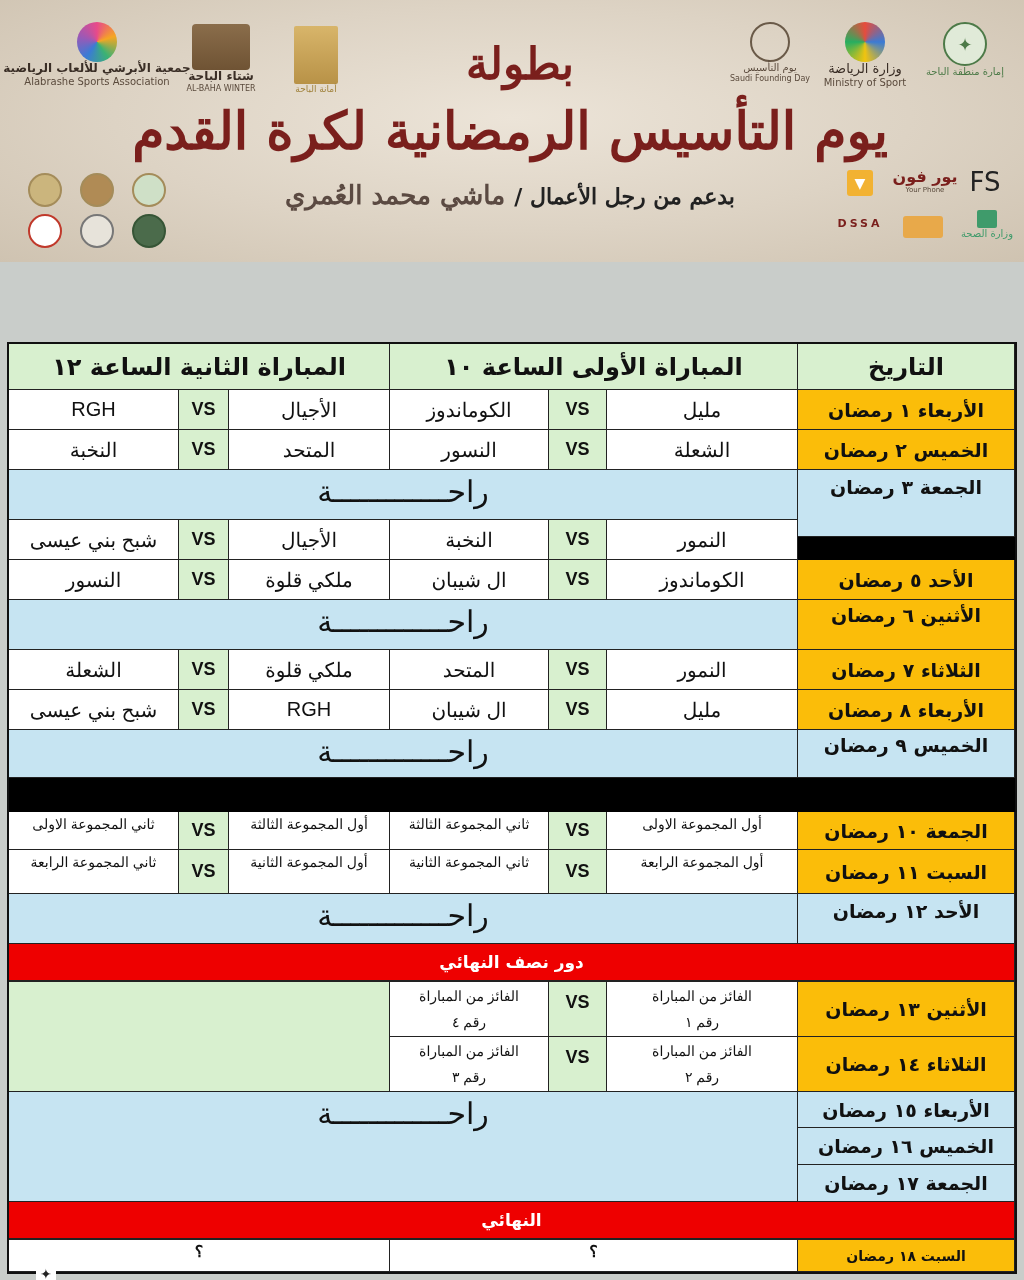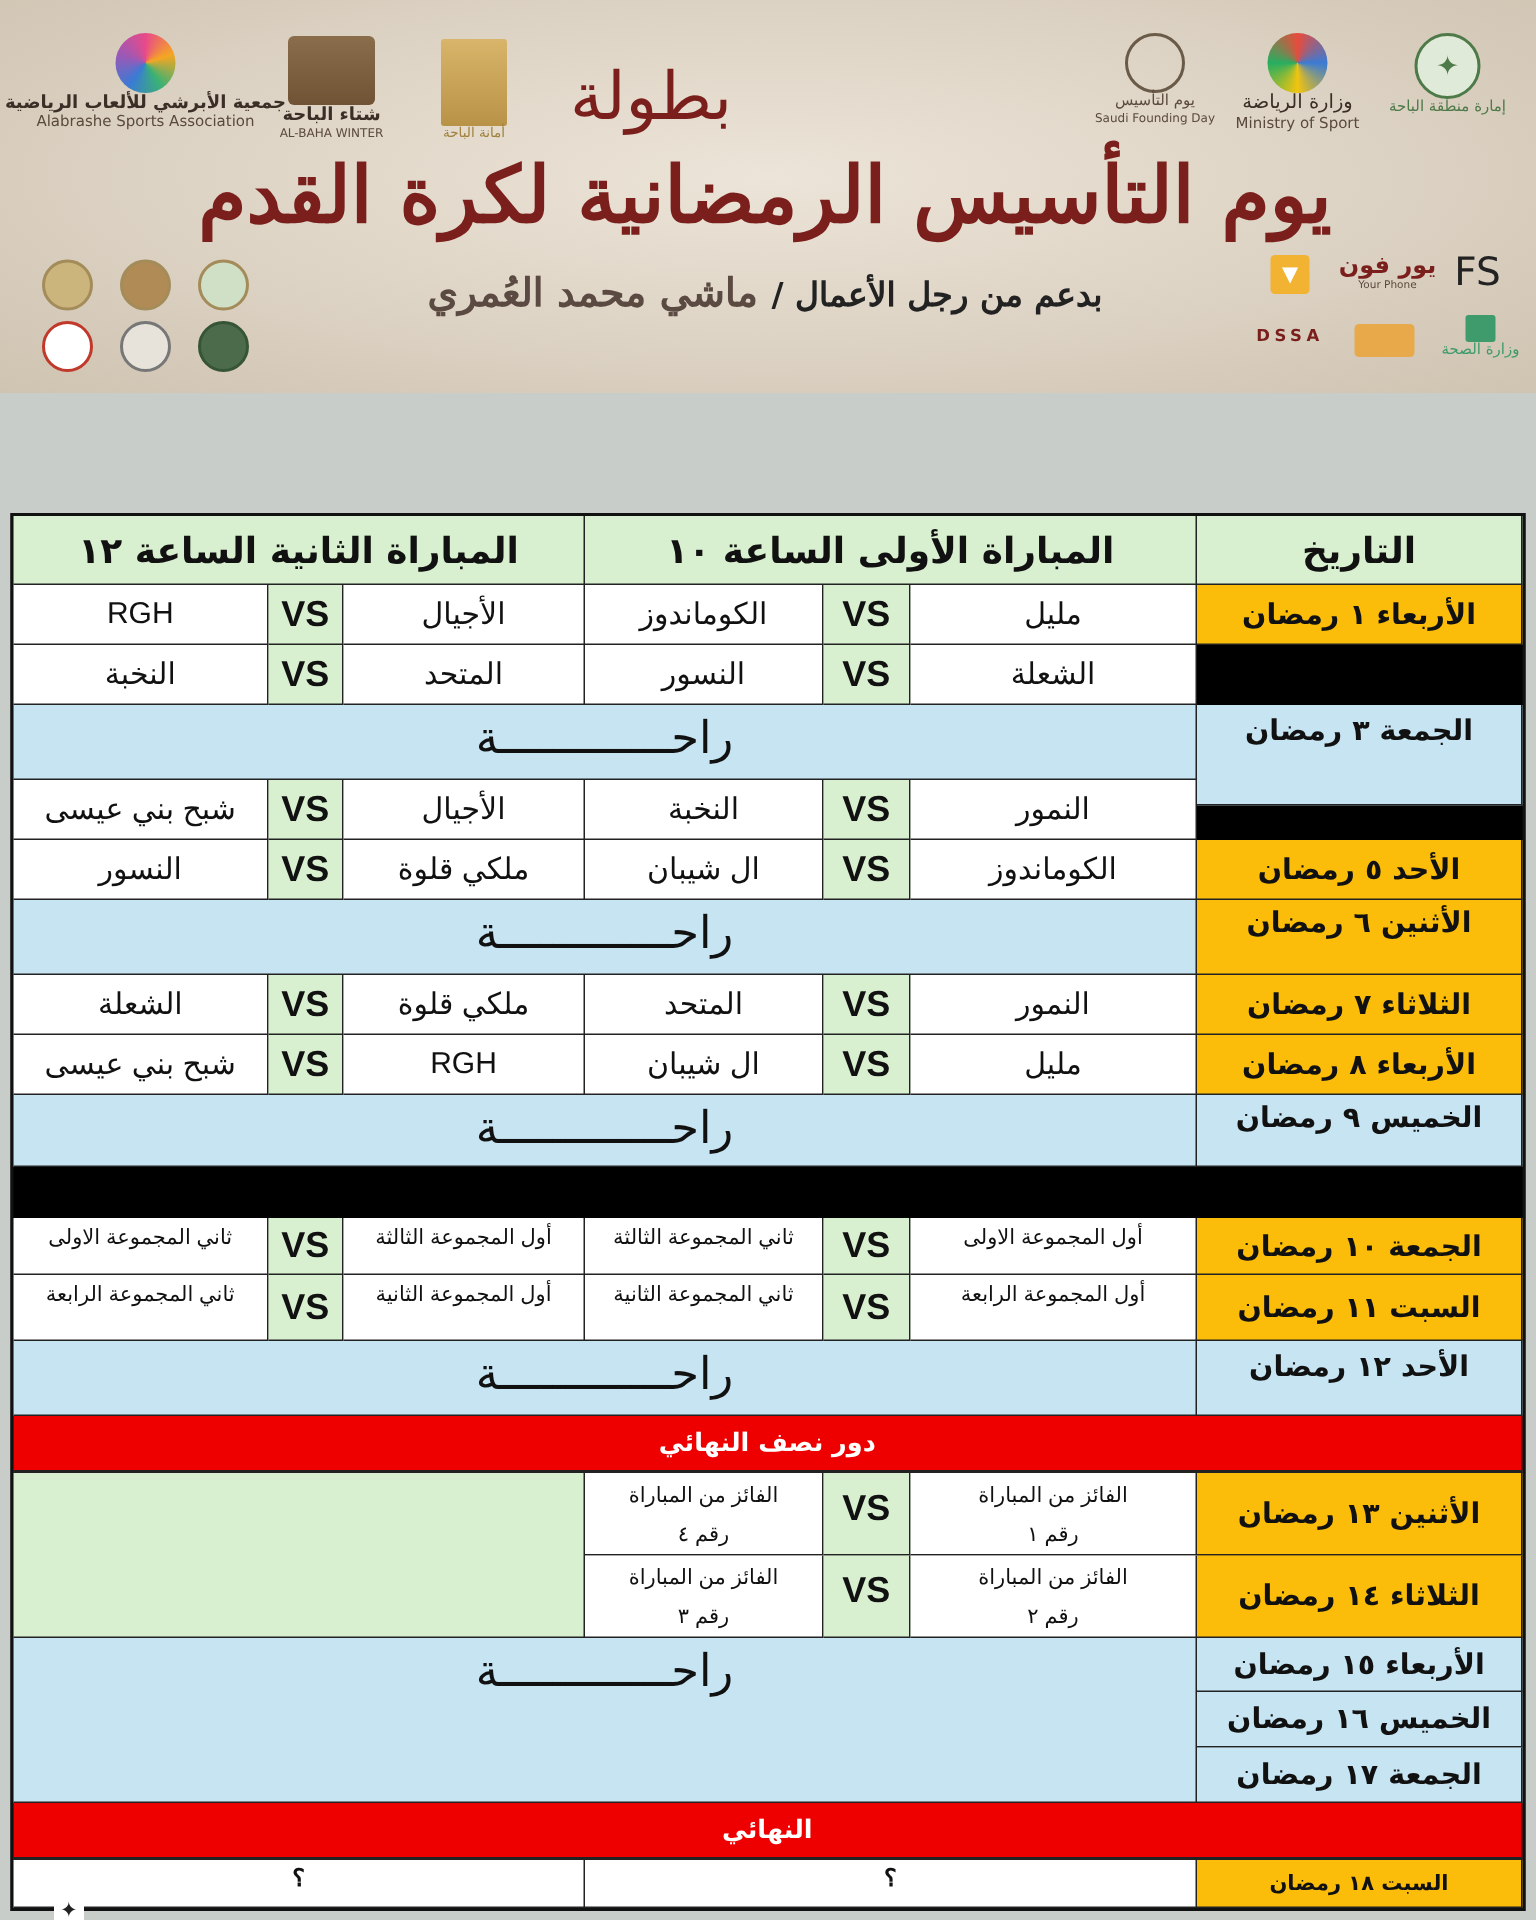"بطولة" .banner-title-1 { font-weight: normal -> bold; text-align: left -> center }
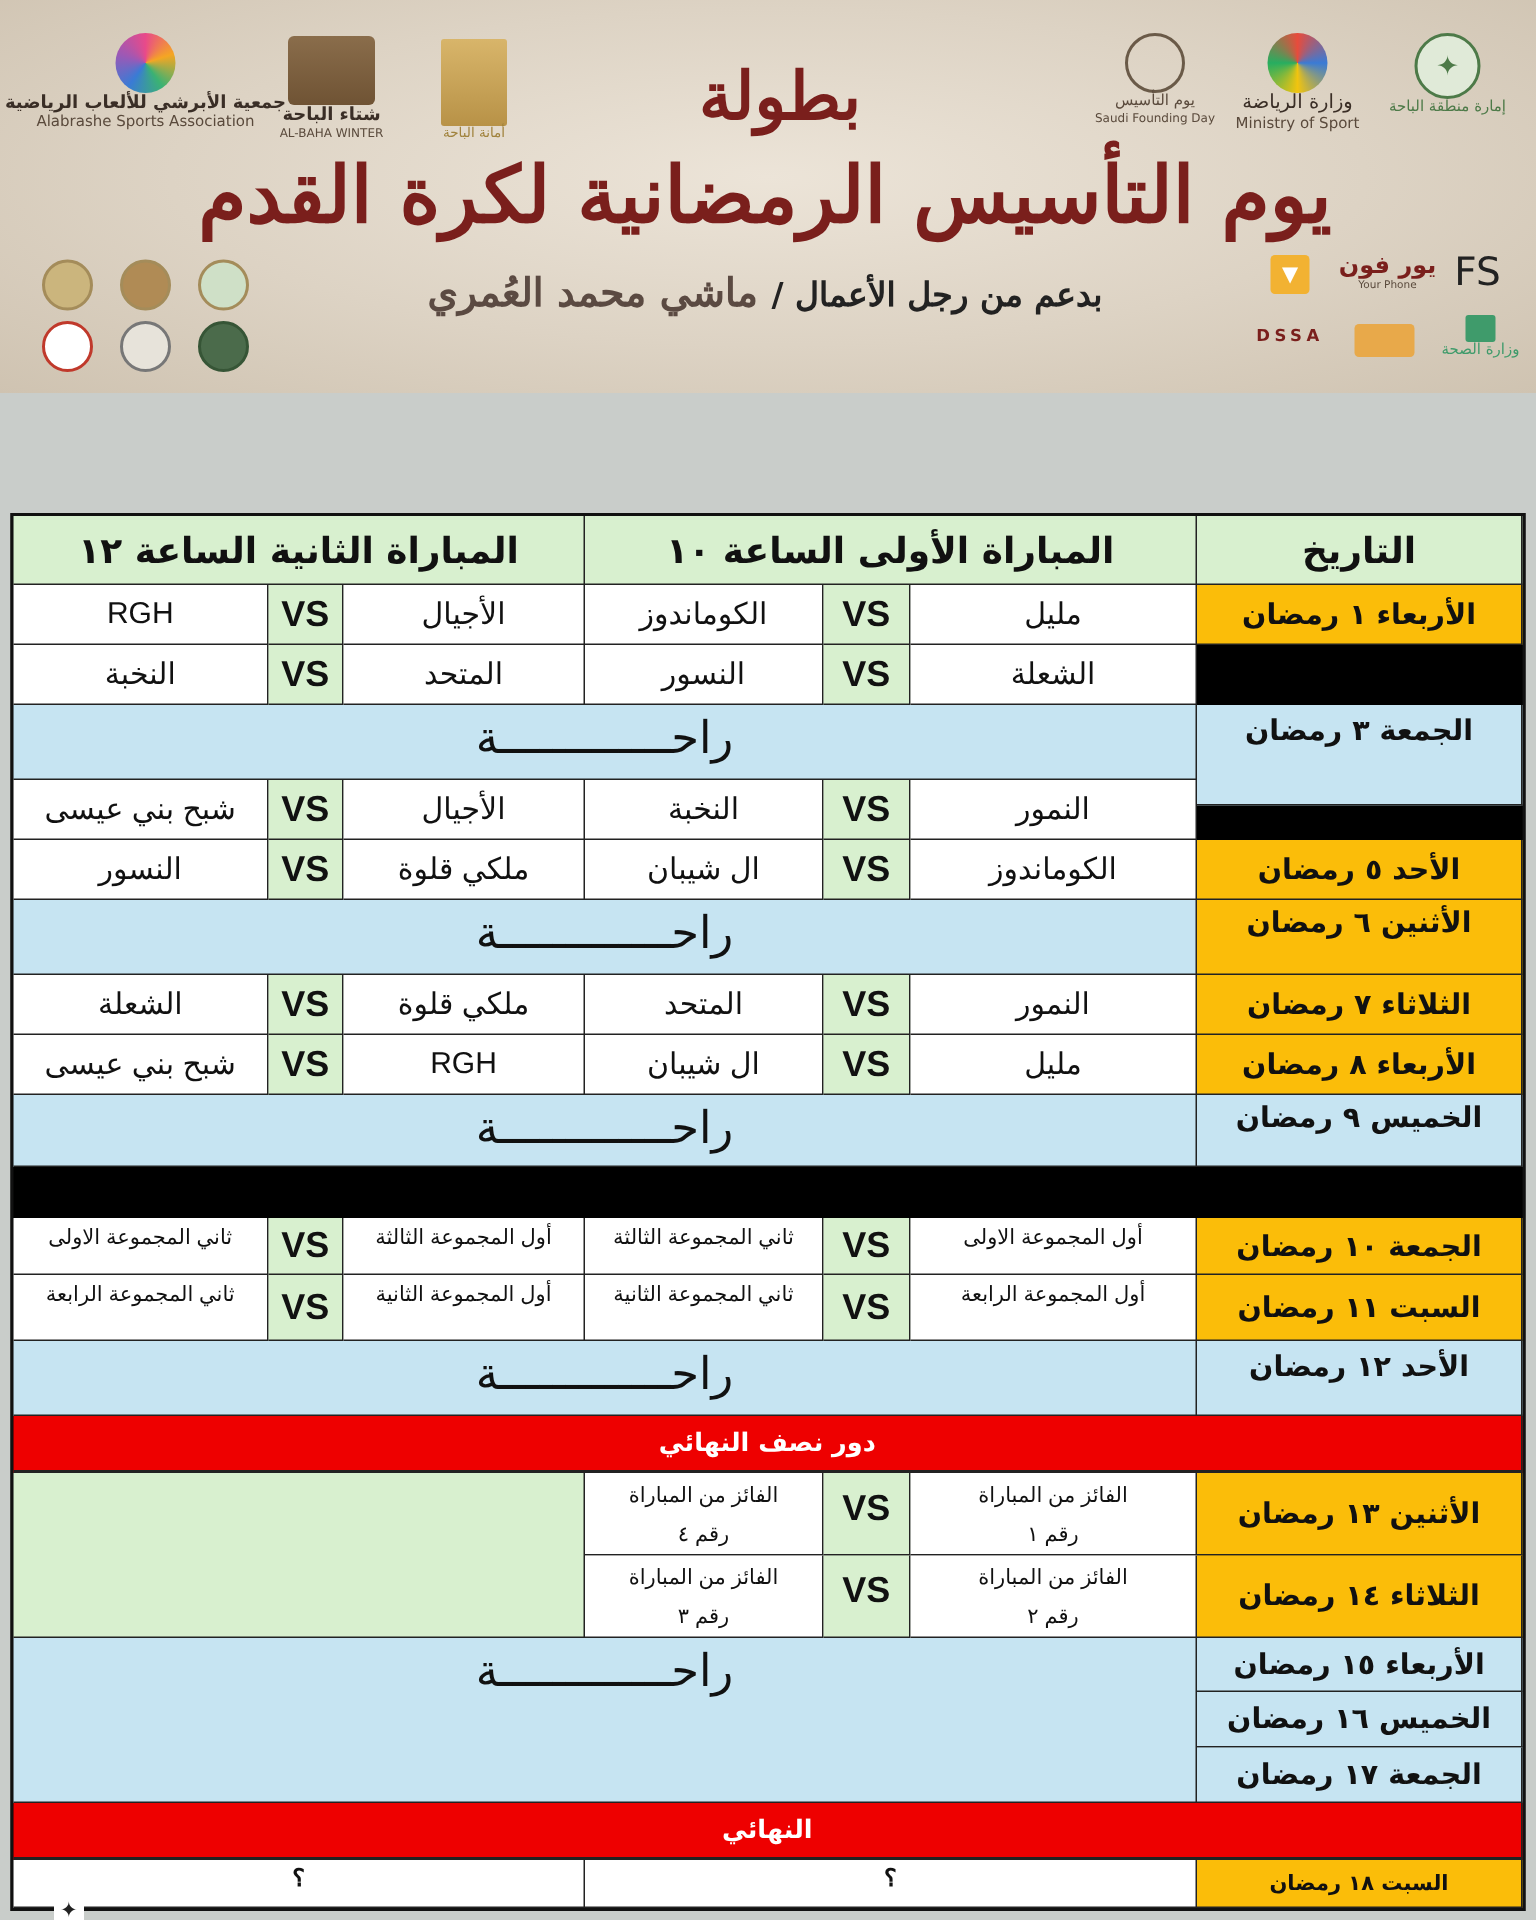"VS" .vs { font-size: 24px -> 18px }
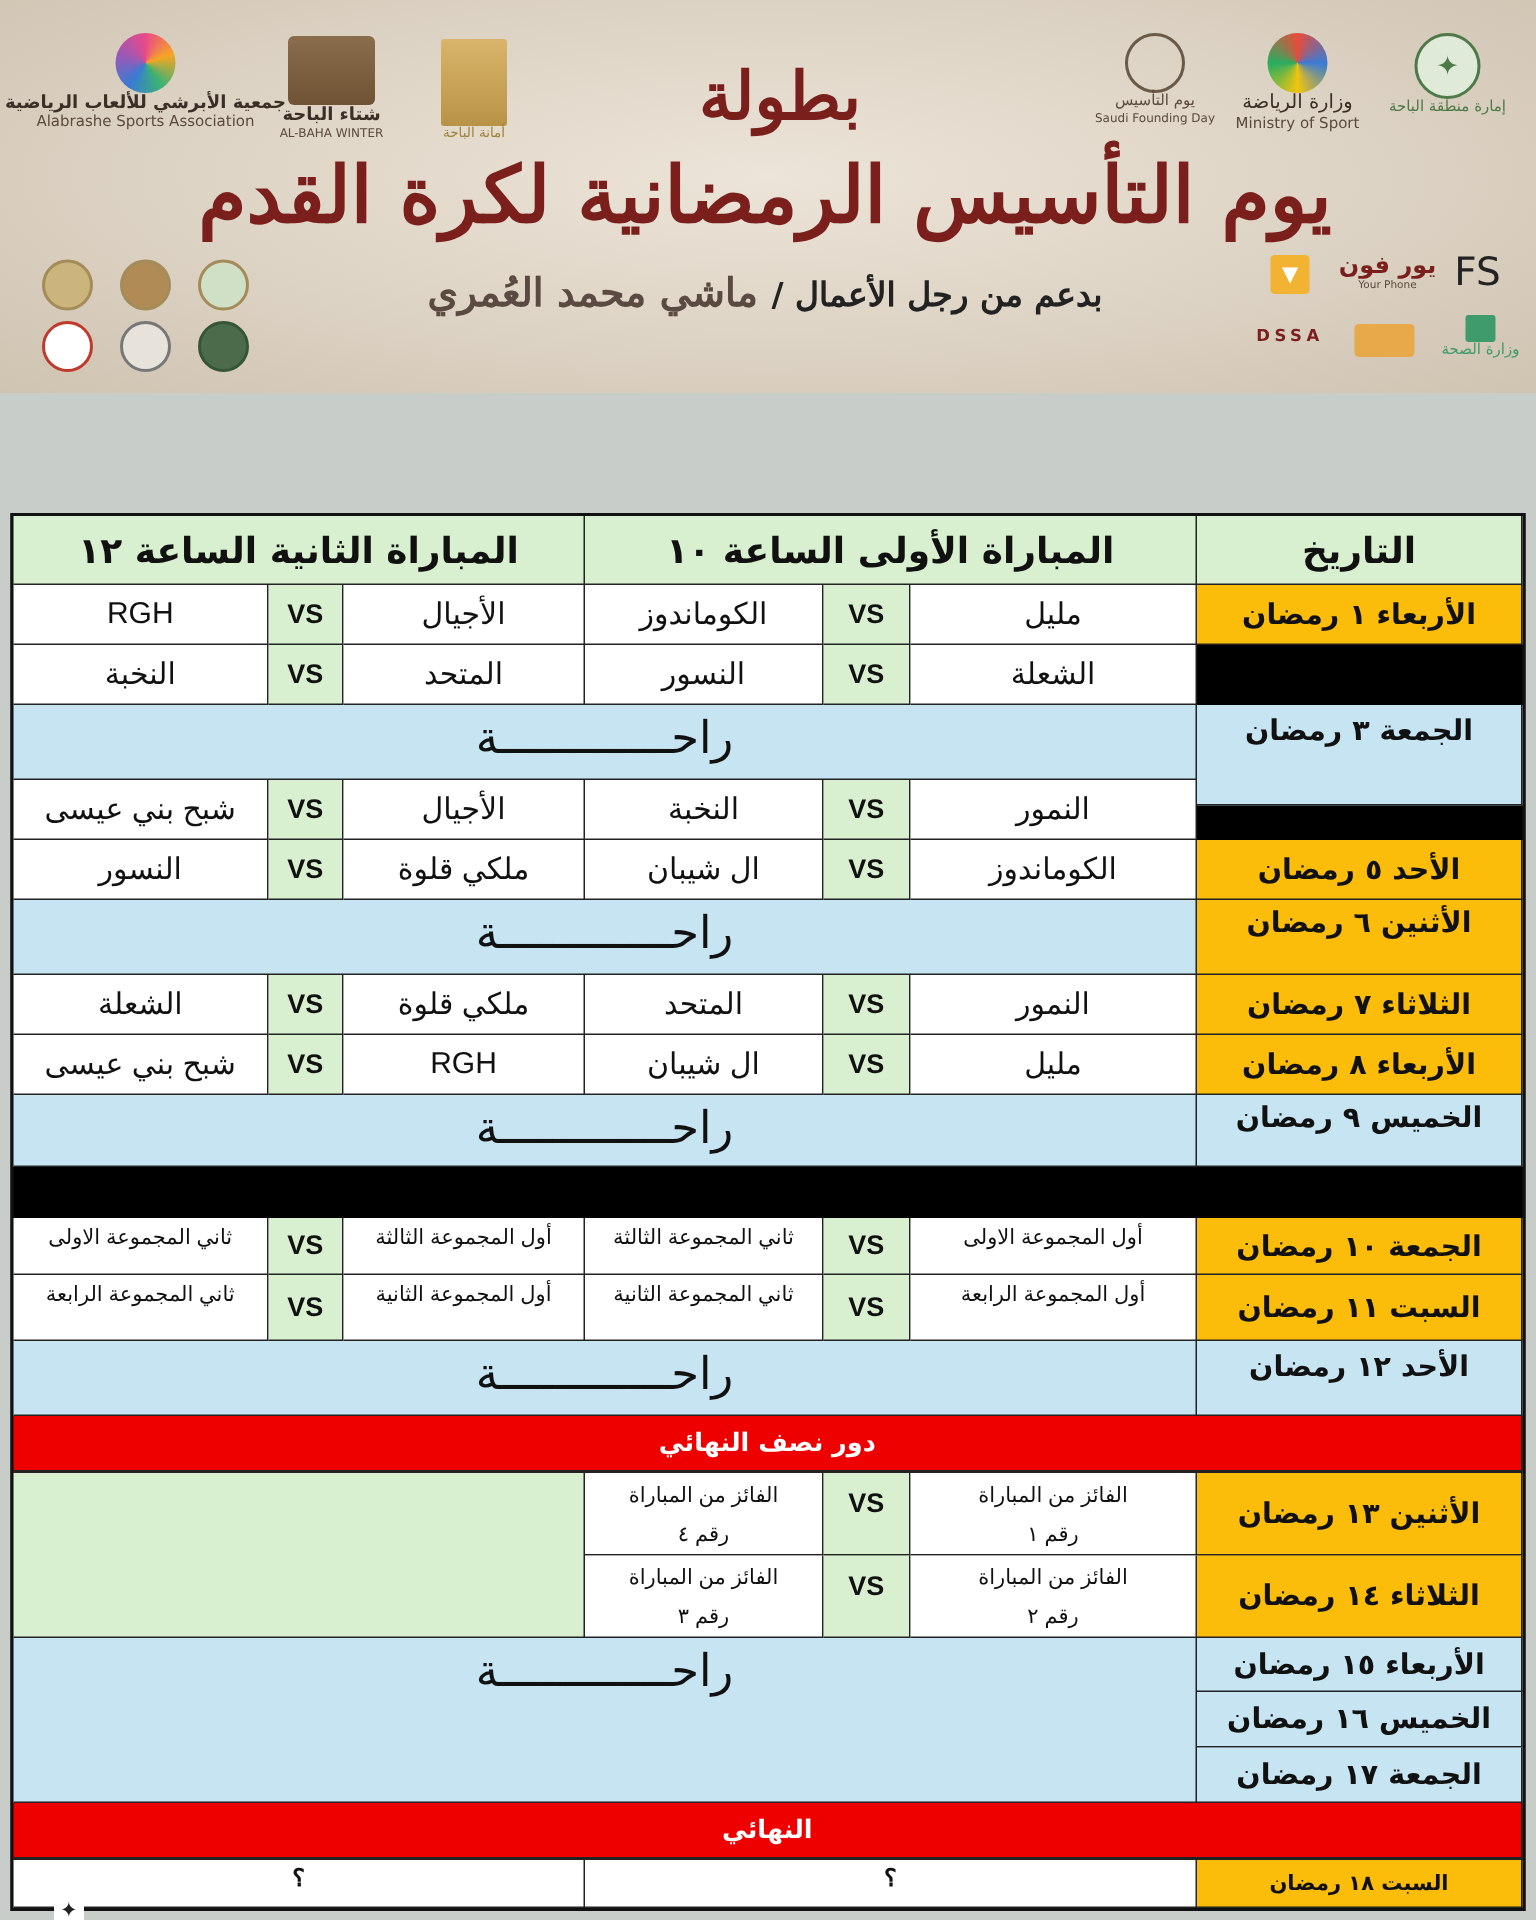"الخميس ٢ رمضان" div.cell { html: none -> <div>الخميس ٢ رمضان</div> }
